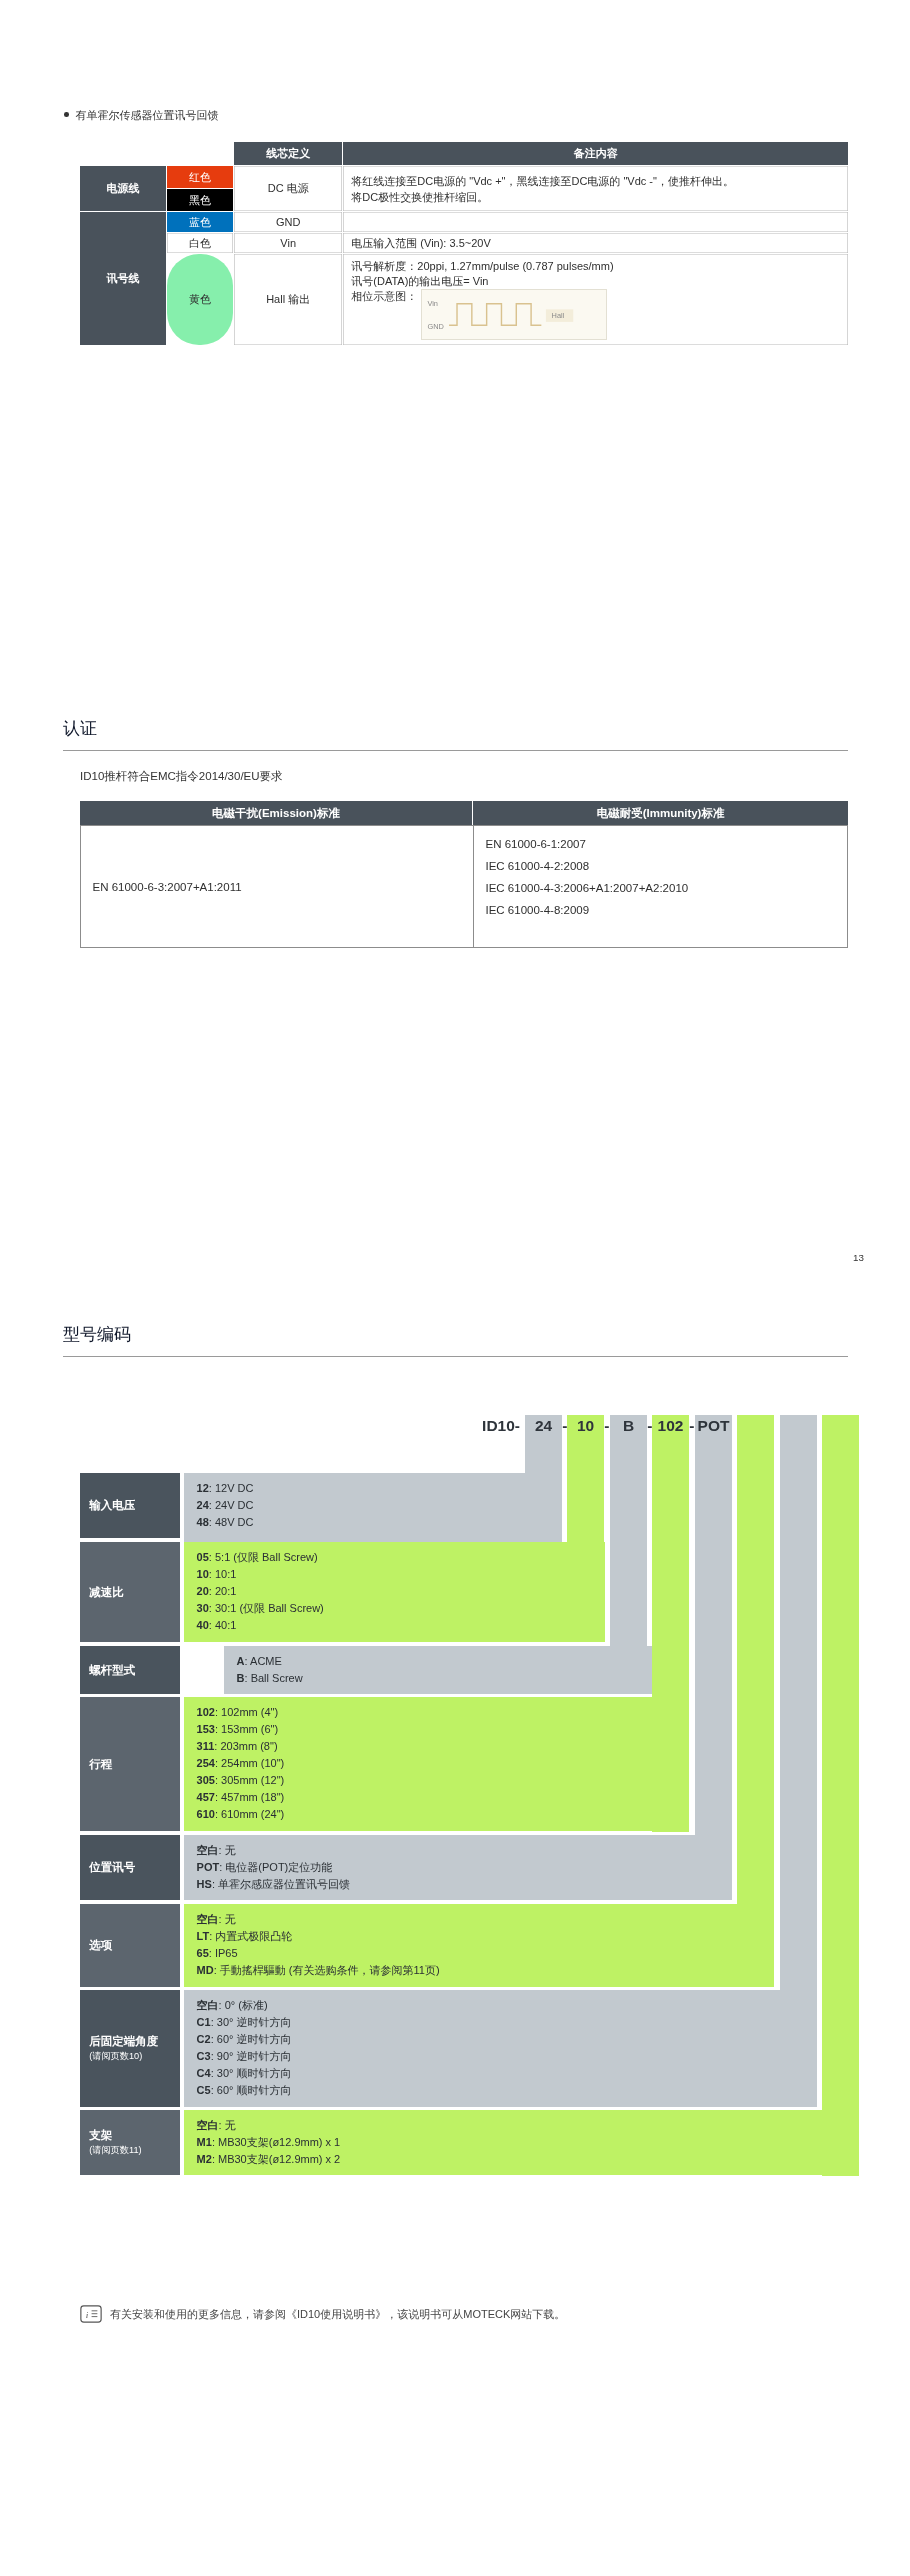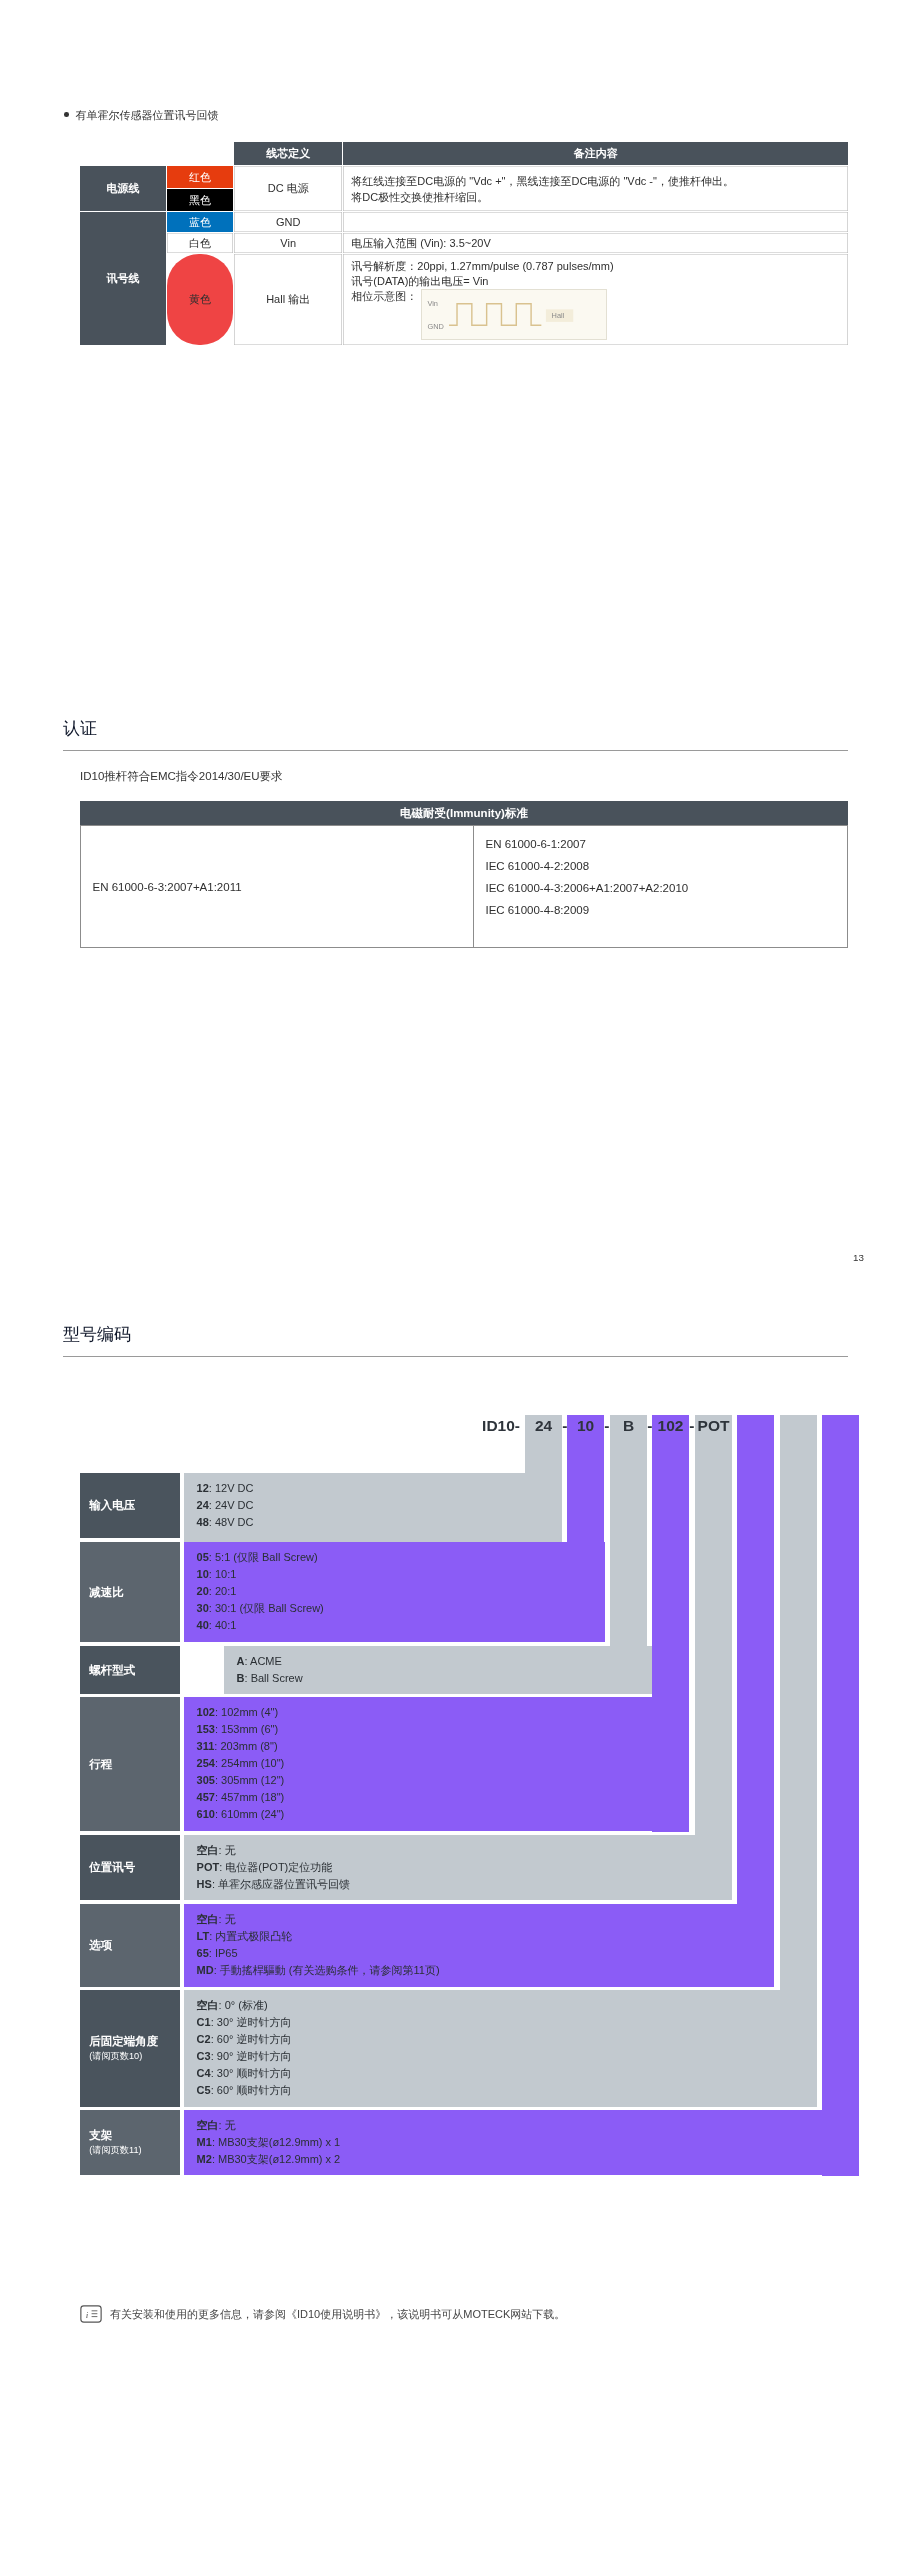"黄色" div.wt-cell { background: #ef4444 -> #86efac }
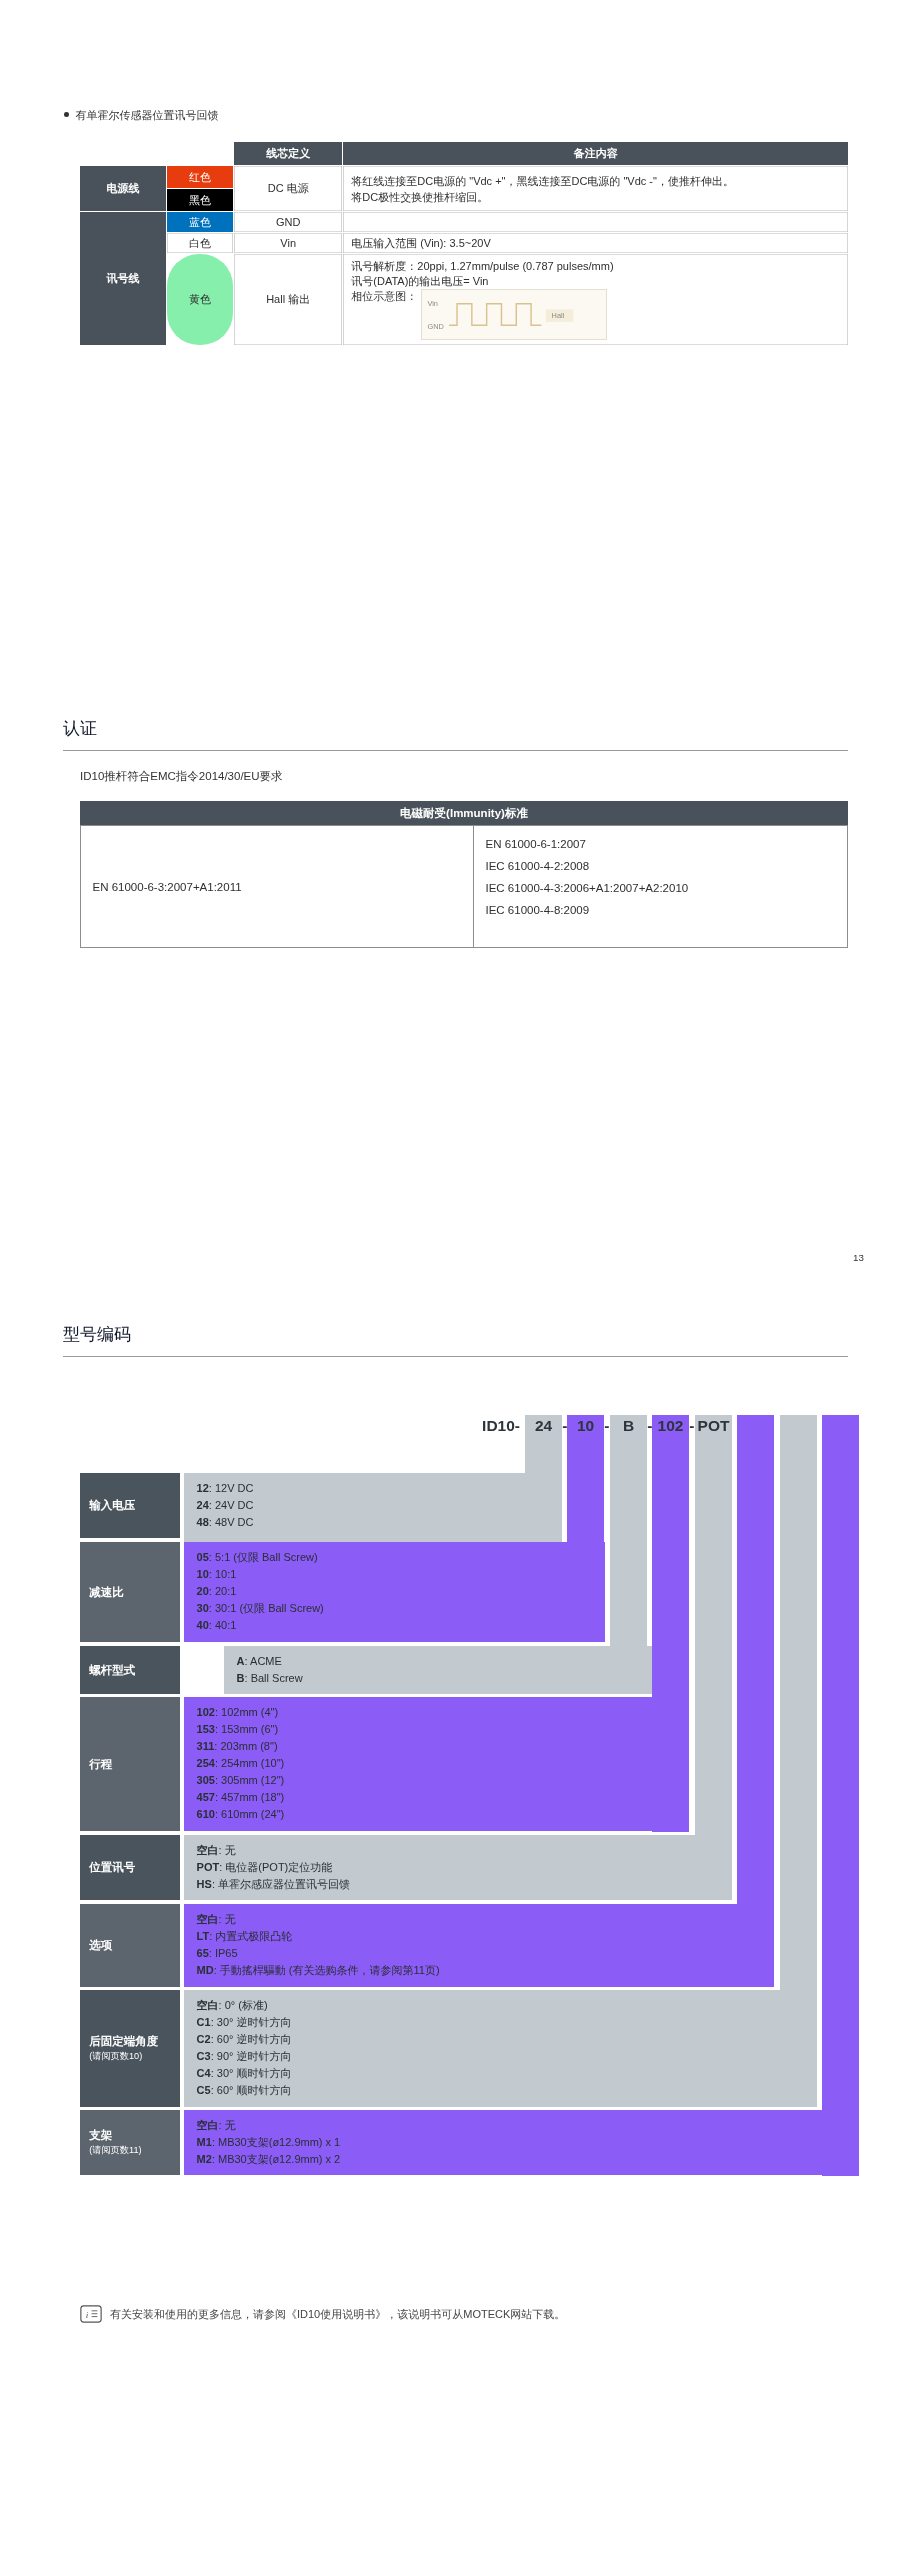"电磁干扰(Emission)标准" div.cc1 { html: none -> <div>电磁干扰(Emission)标准</div> }
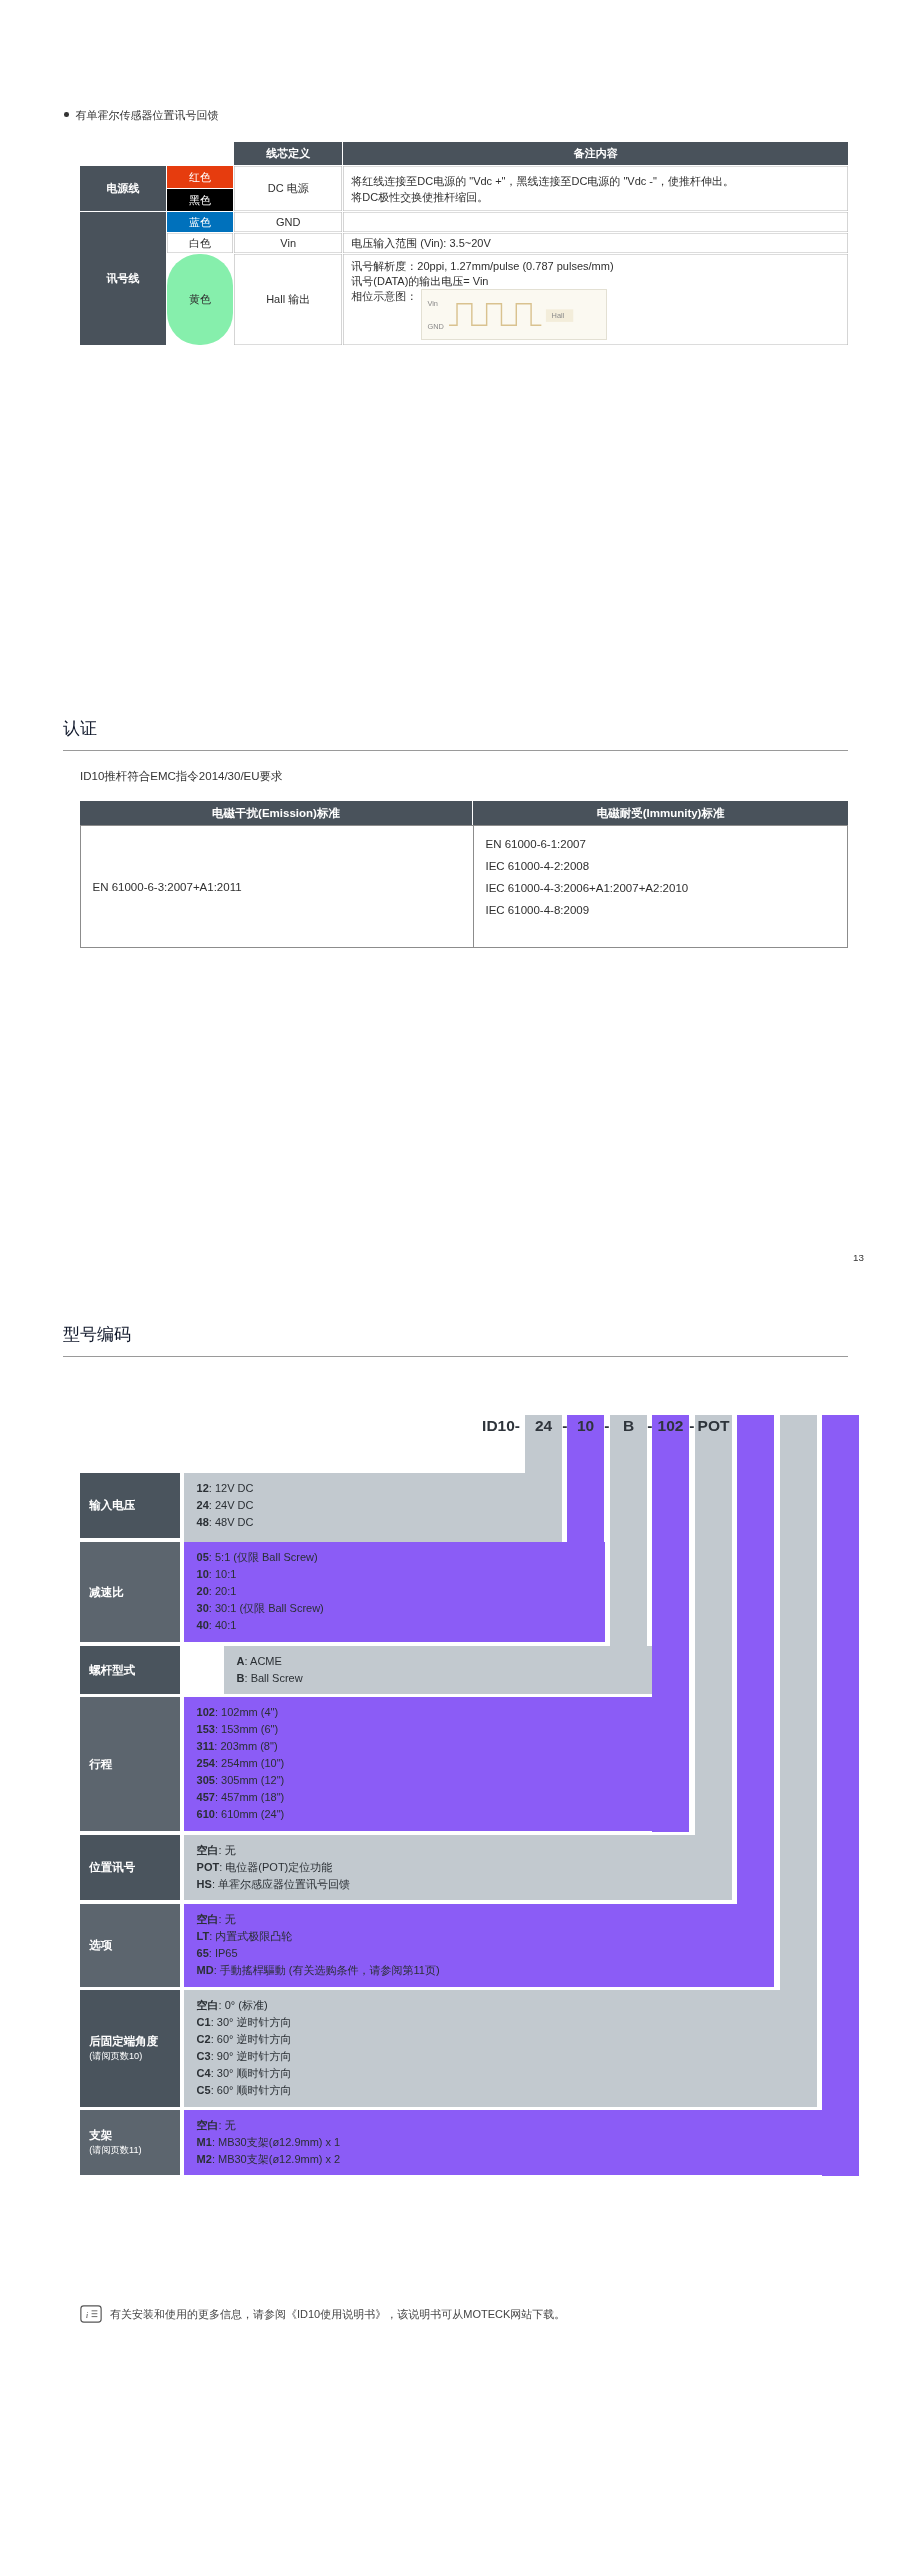"05: 5:1 (仅限 Ball Screw)" .shade-b { background: #8b5cf6 -> #bef264 }
